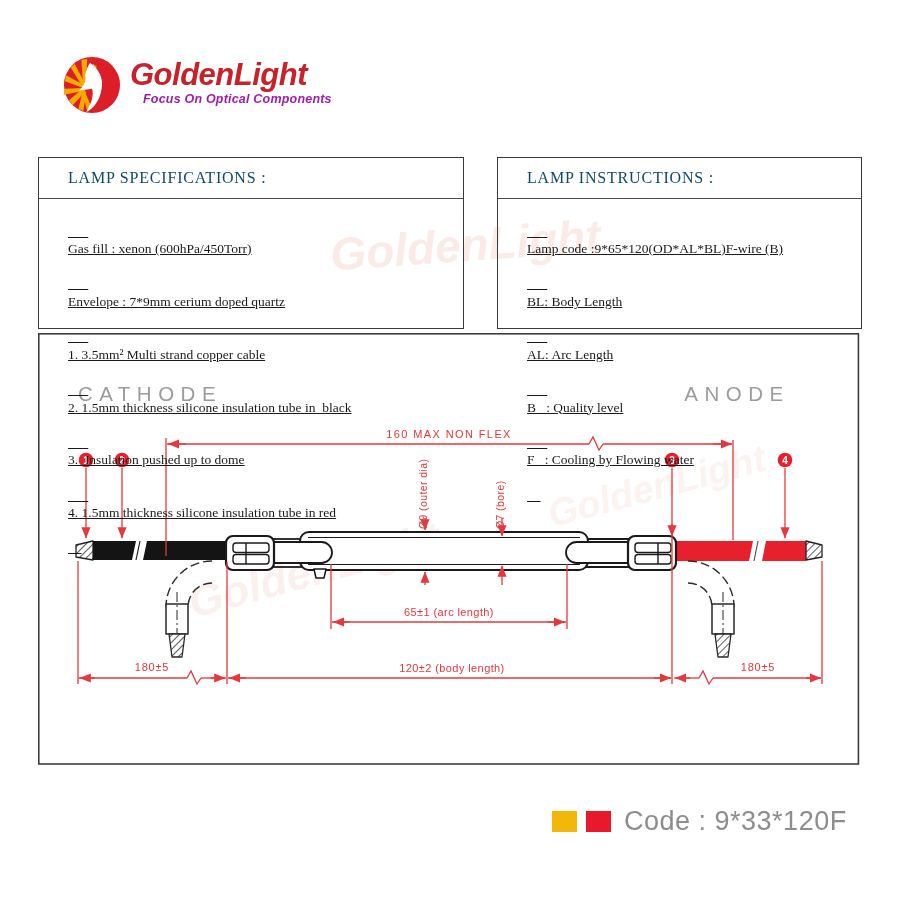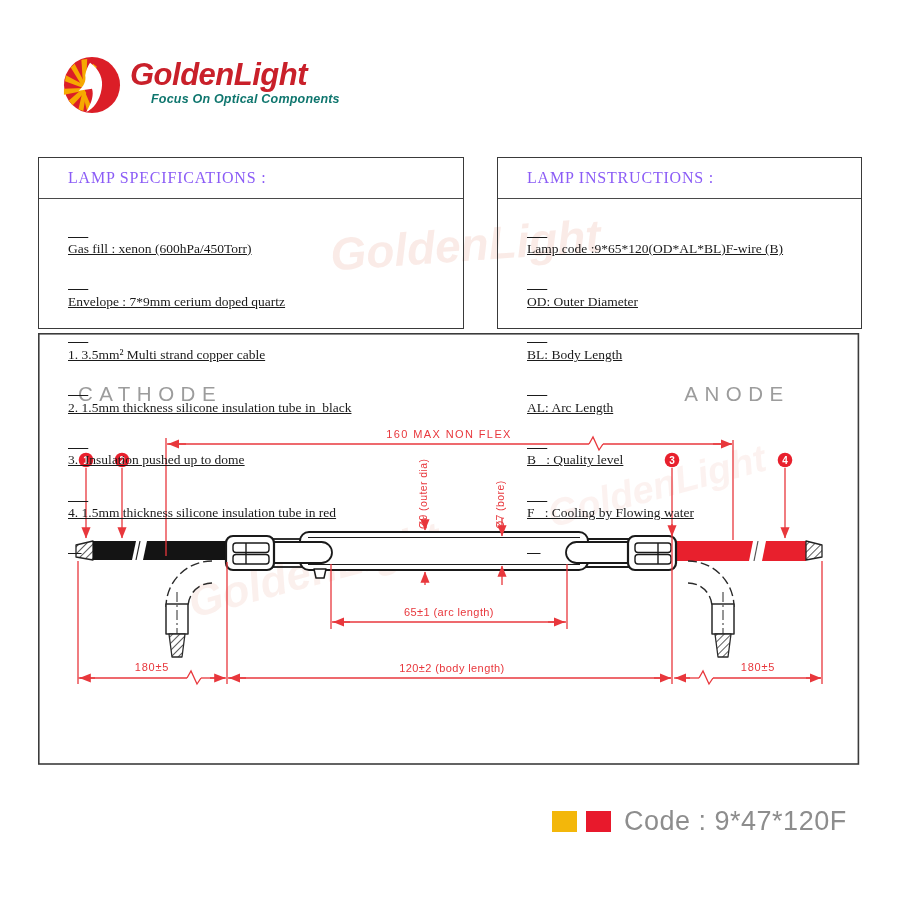"Focus On Optical Components" .brand-tagline { color: #0f766e -> #a21caf; left: 88px -> 80px }
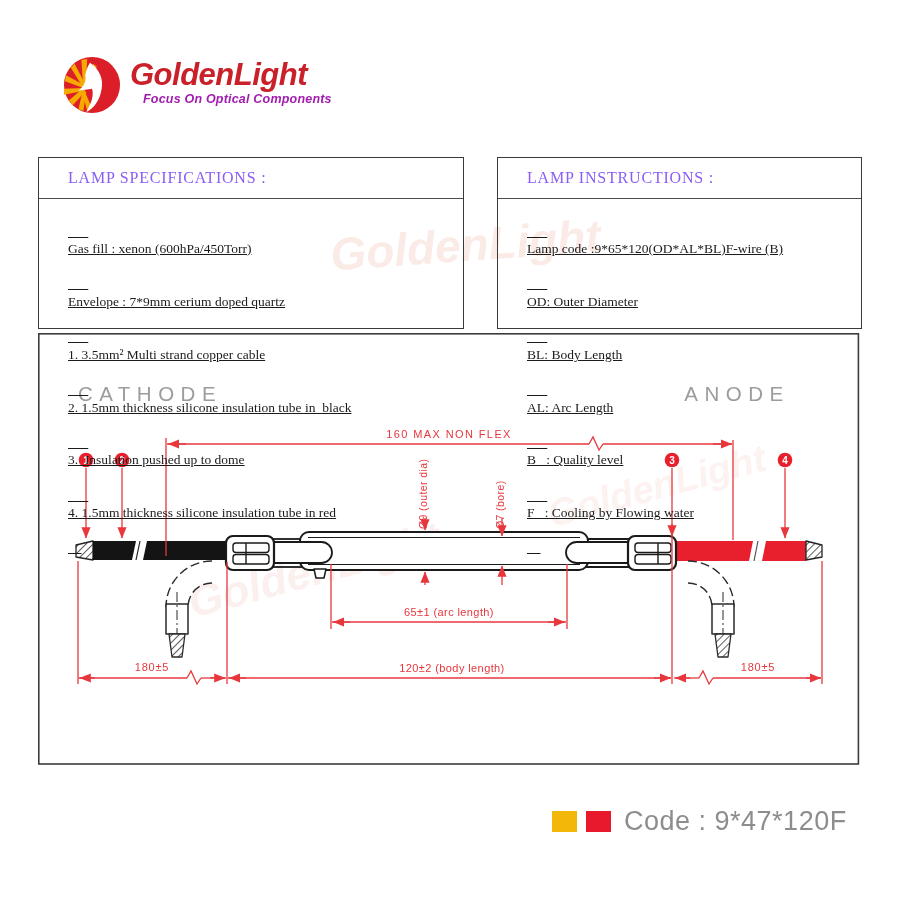"LAMP SPECIFICATIONS :" .panel-title { color: #8b5cf6 -> #0c4a6e }
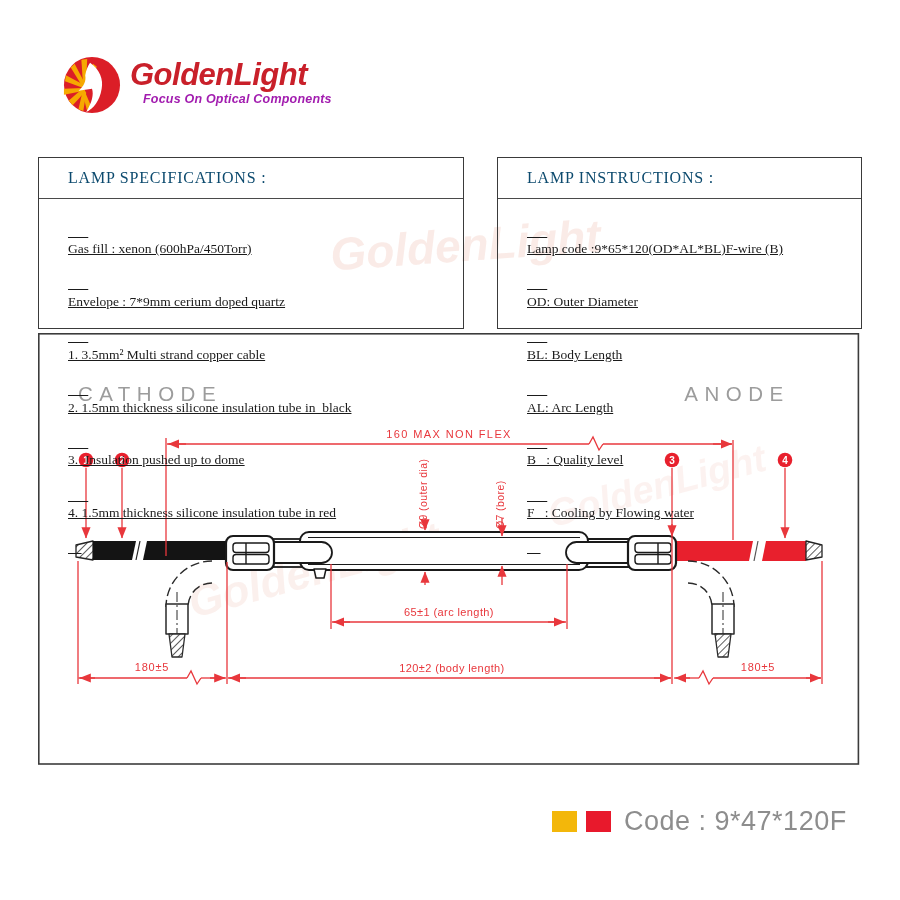"OD: Outer Diameter" div { html: <div>OD: Outer Diameter</div> -> none }
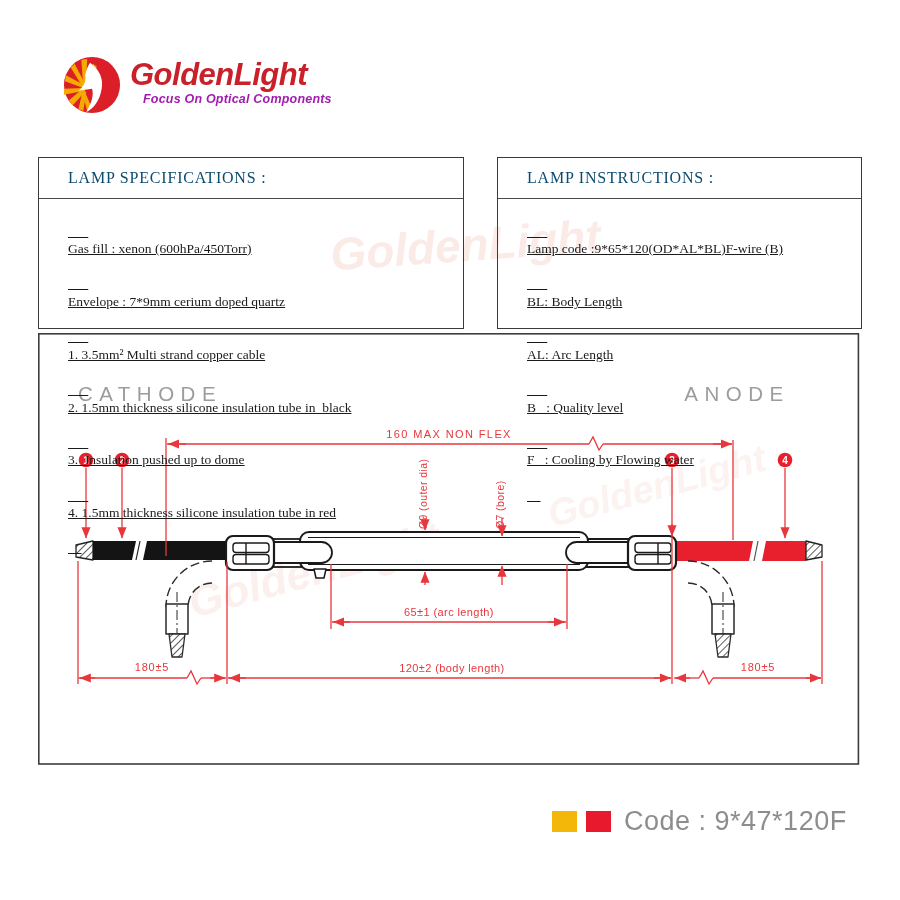"Code : 9*47*120F" div { text: 47 -> 33 }
